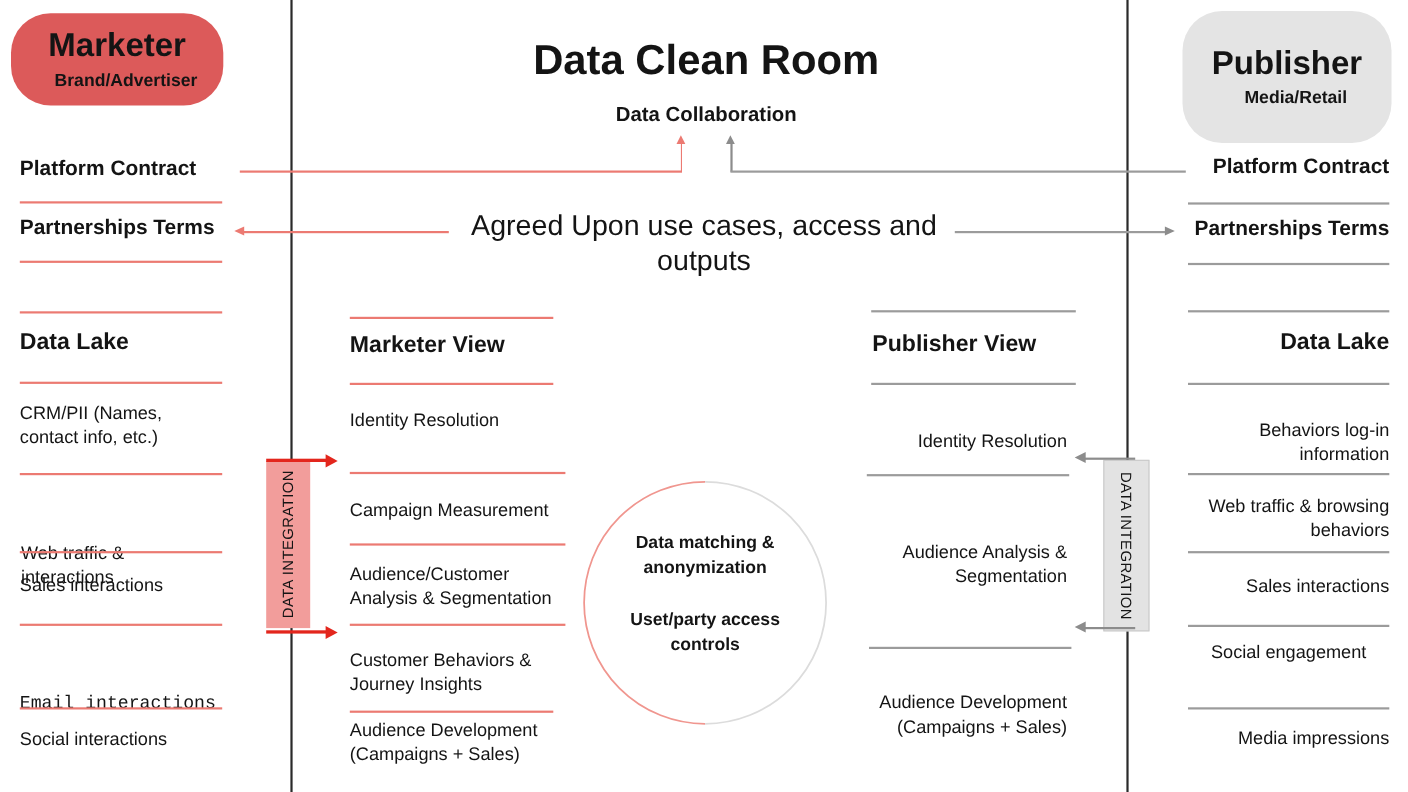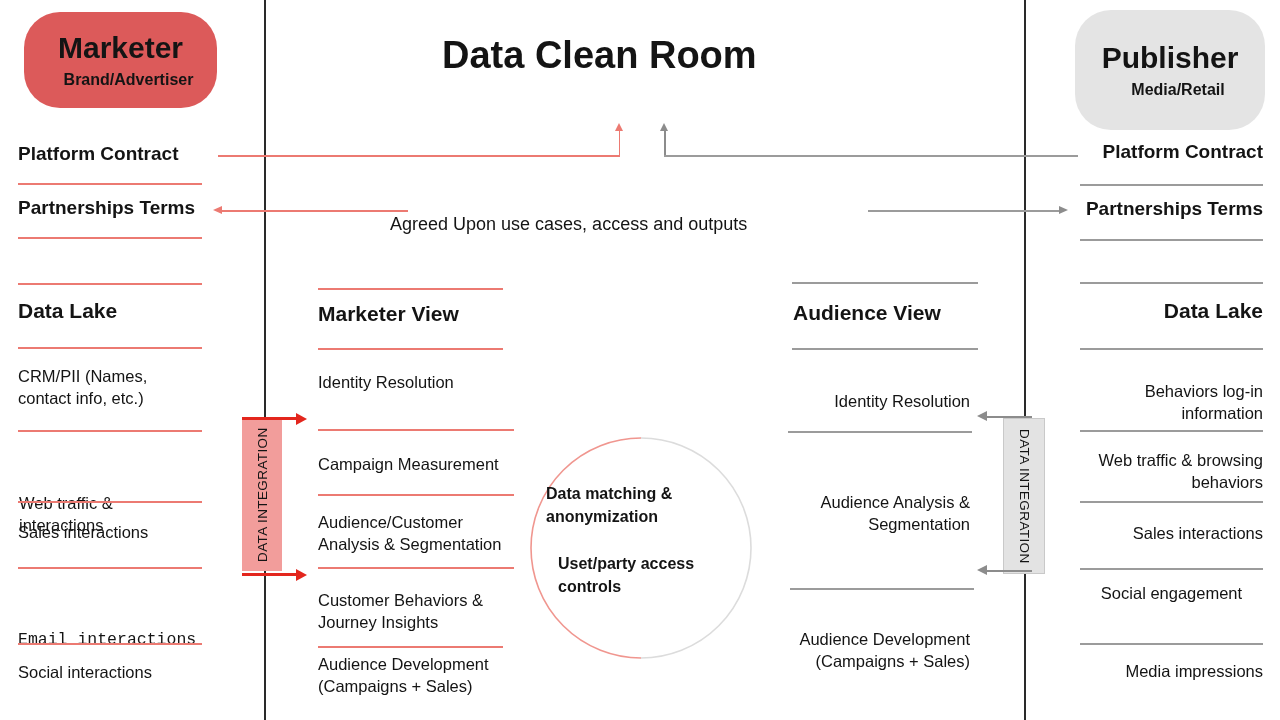"Marketer" div.card { height: 96px -> 84px; left: 24px -> 10px }
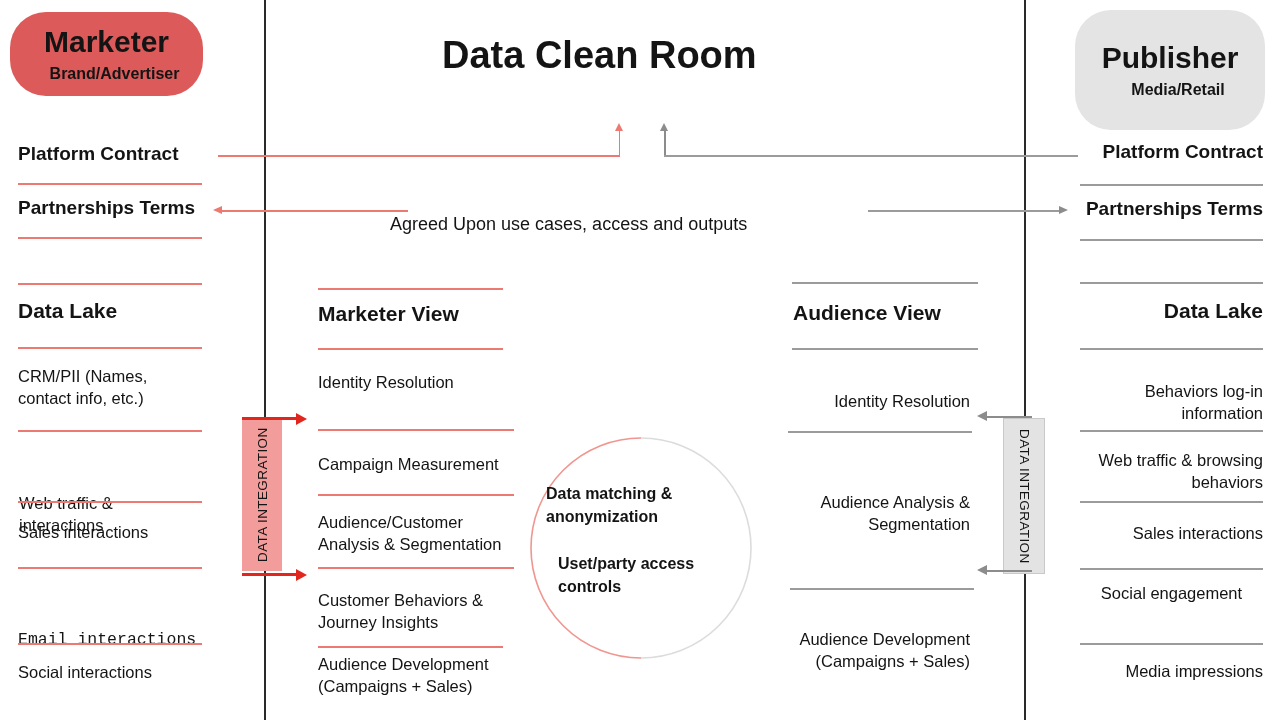"Data Clean Room" .ctr { text-align: left -> center }
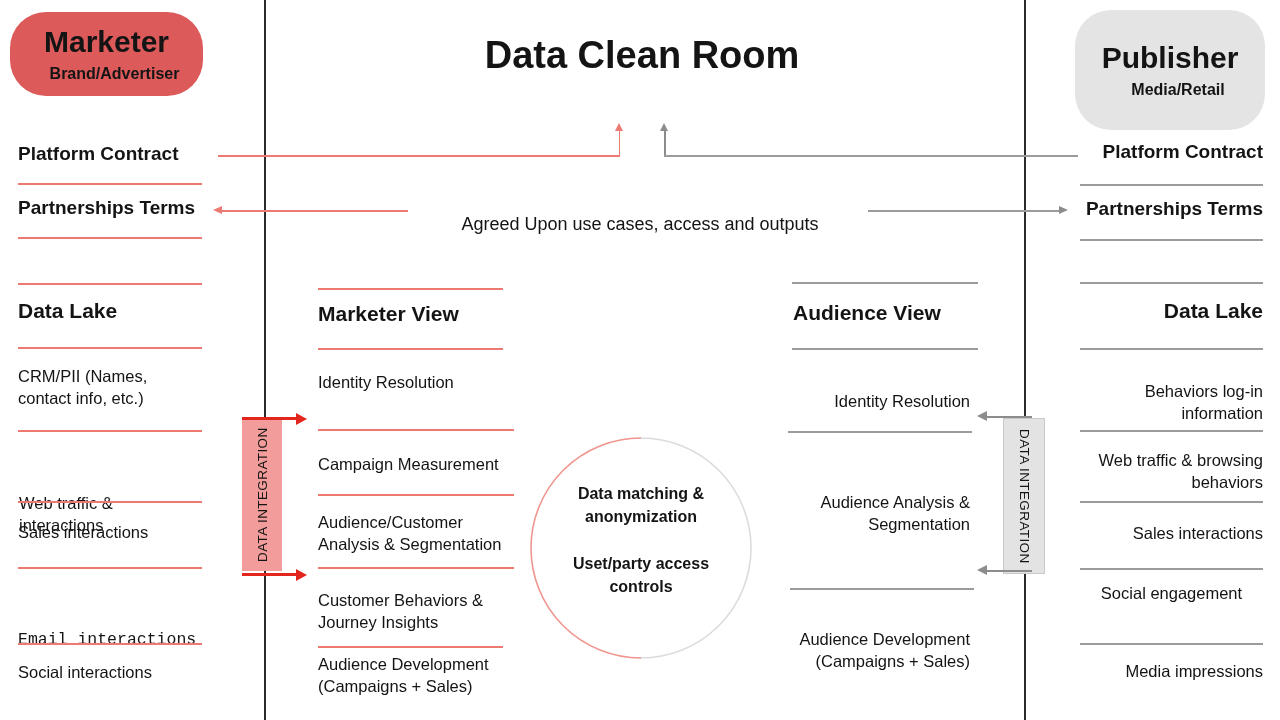"Data Collaboration" div.abs { html: none -> <div>Data Collaboration</div> }
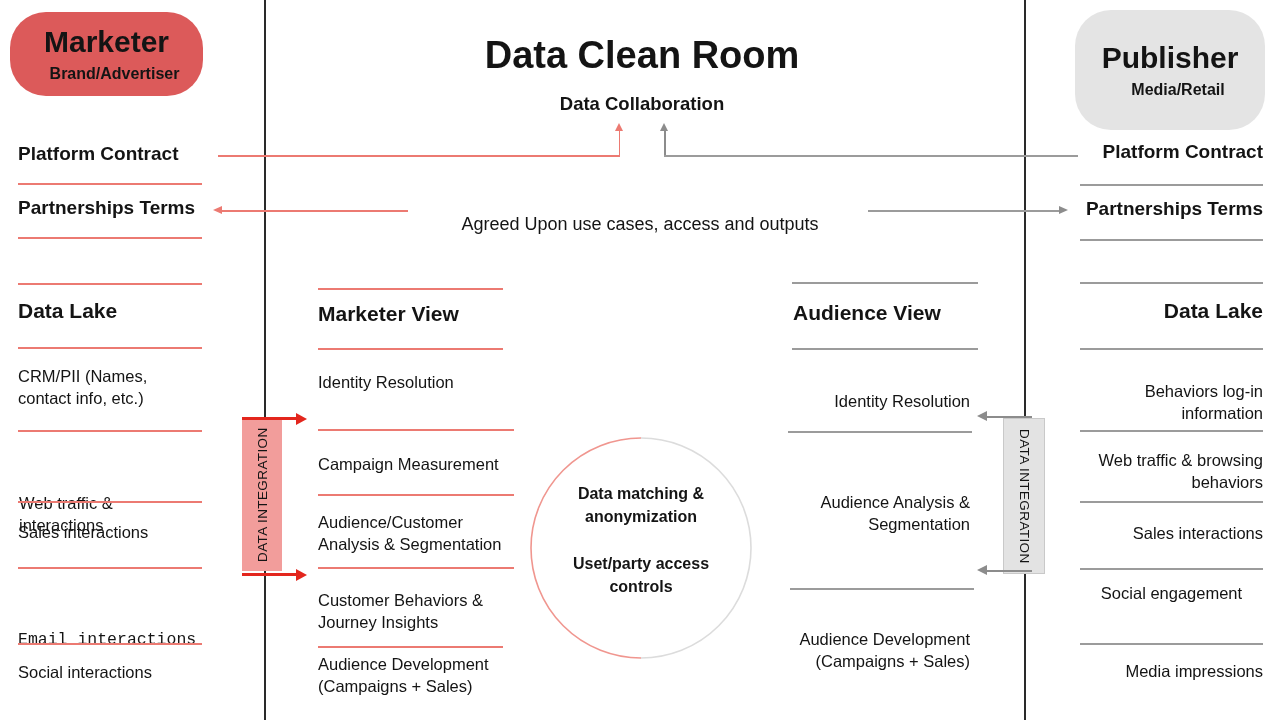"Agreed Upon use cases, access" div.abs { font-size: 18px -> 26px; top: 214px -> 190px }
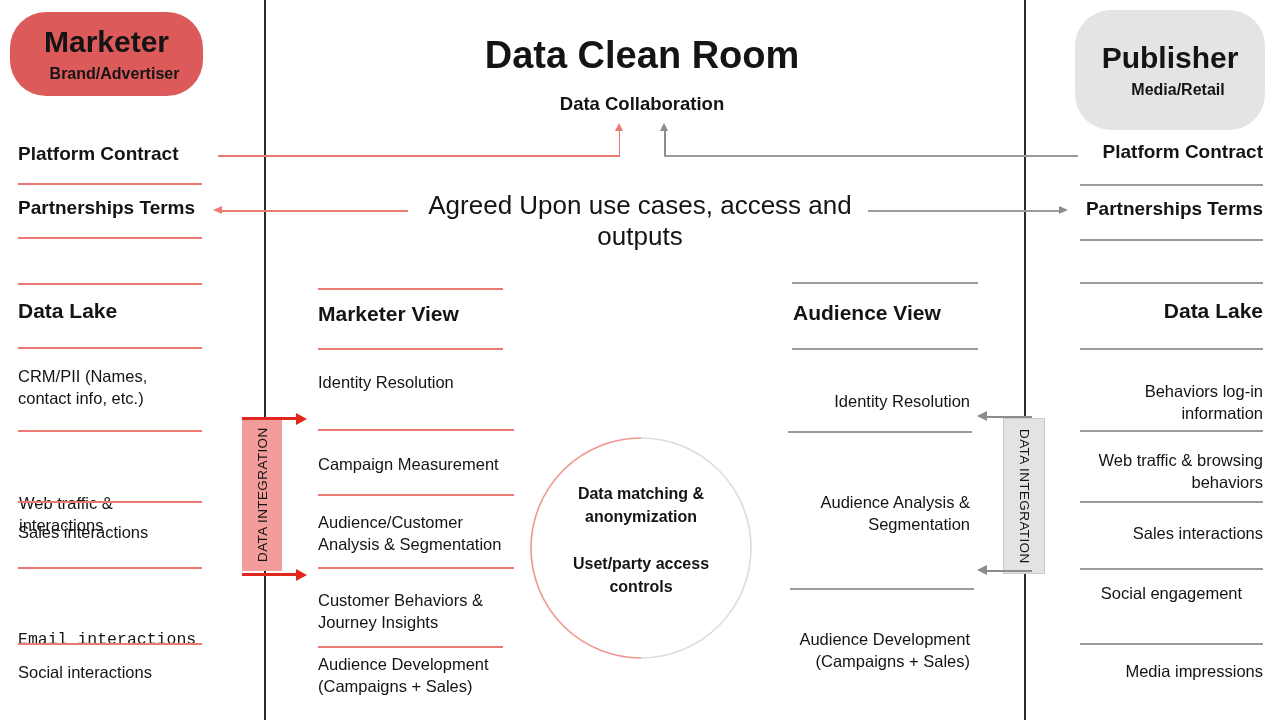"Audience View" div.colhead { text: Audience -> Publisher }
